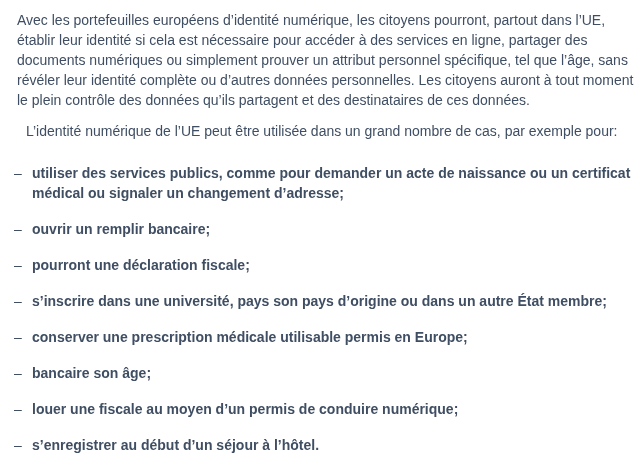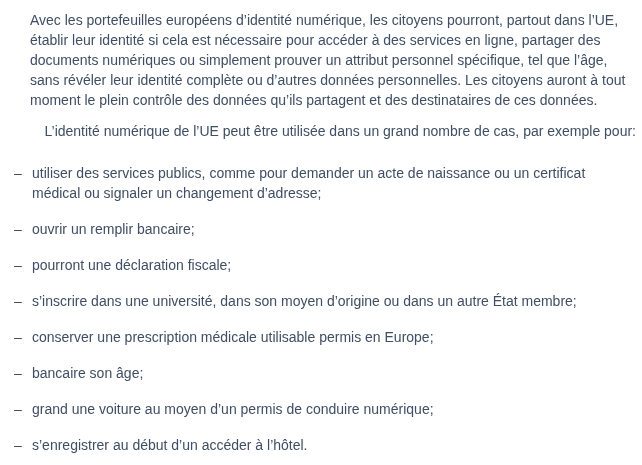"Avec les portefeuilles européens" .para { margin: 0 0 11px 16px -> 0 0 11px 3px }
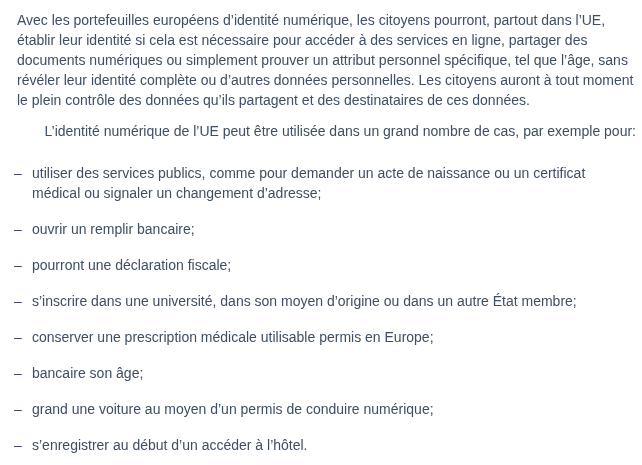"L’identité numérique de l’UE peut" .intro { margin: 0 0 22px 4px -> 0 0 22px 12px; text-align: right -> none }
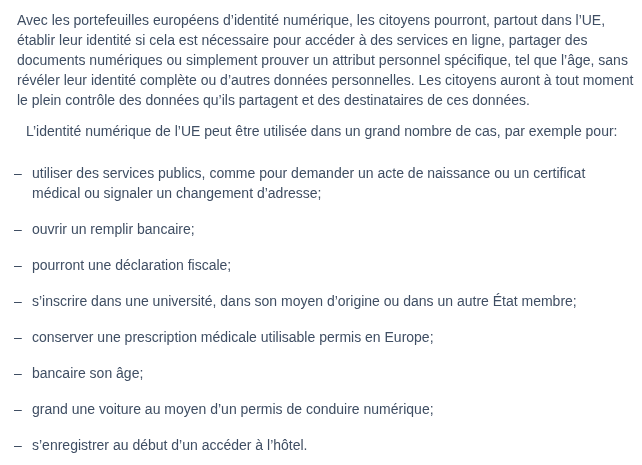"utiliser des services publics, comme" .item-text { font-weight: none -> bold }
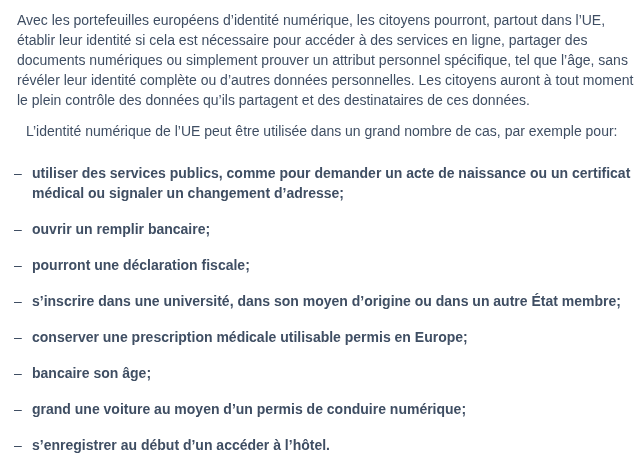"s’inscrire dans une université, dans" span.item-text { text: dans son moyen -> pays son pays }
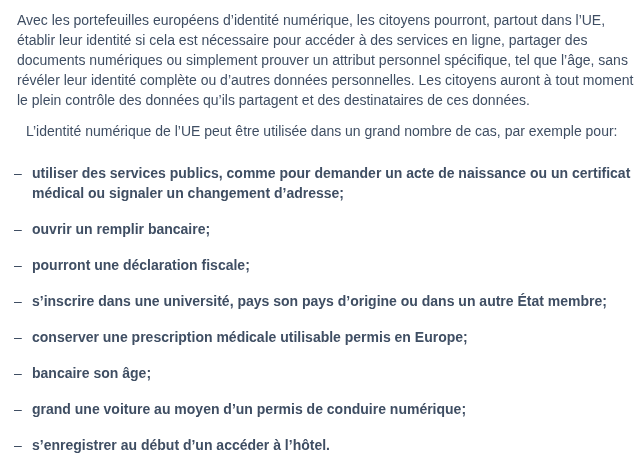"grand une voiture au moyen" span.item-text { text: grand une voiture -> louer une fiscale }
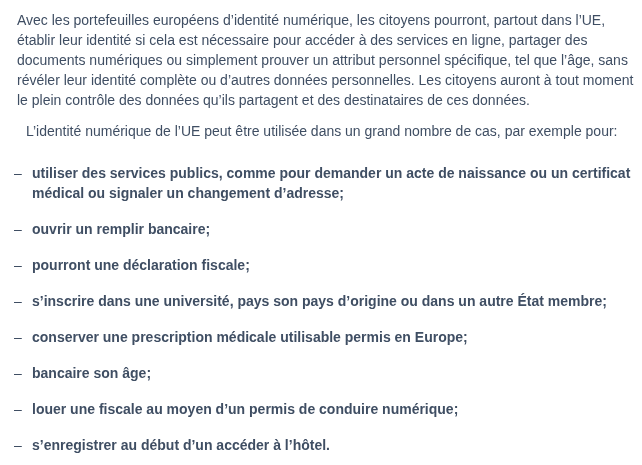"s’enregistrer au début d’un accéder" span.item-text { text: accéder -> séjour }
